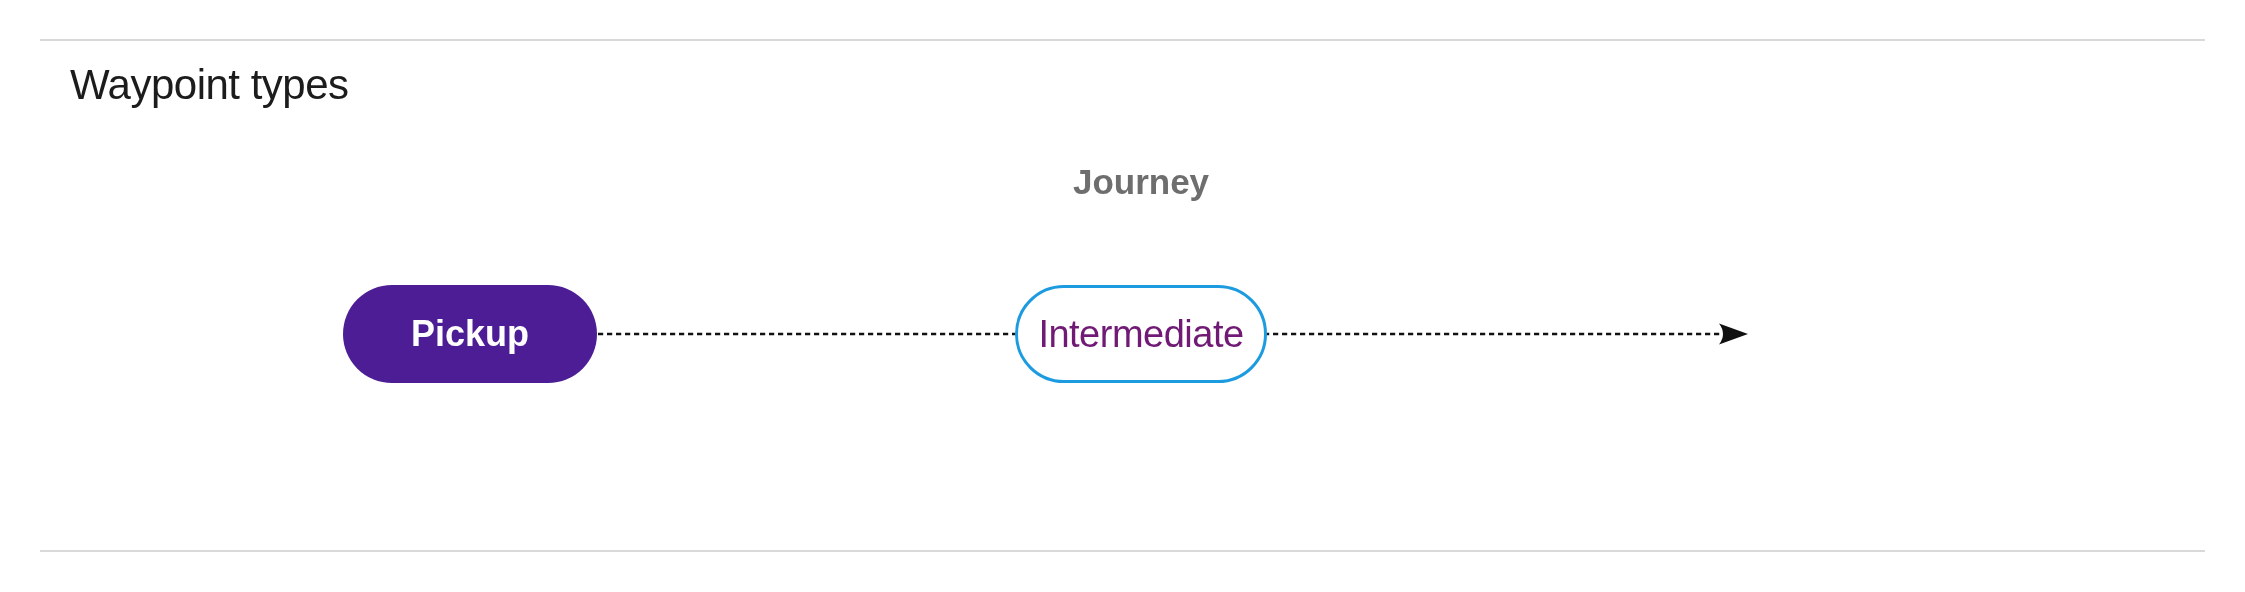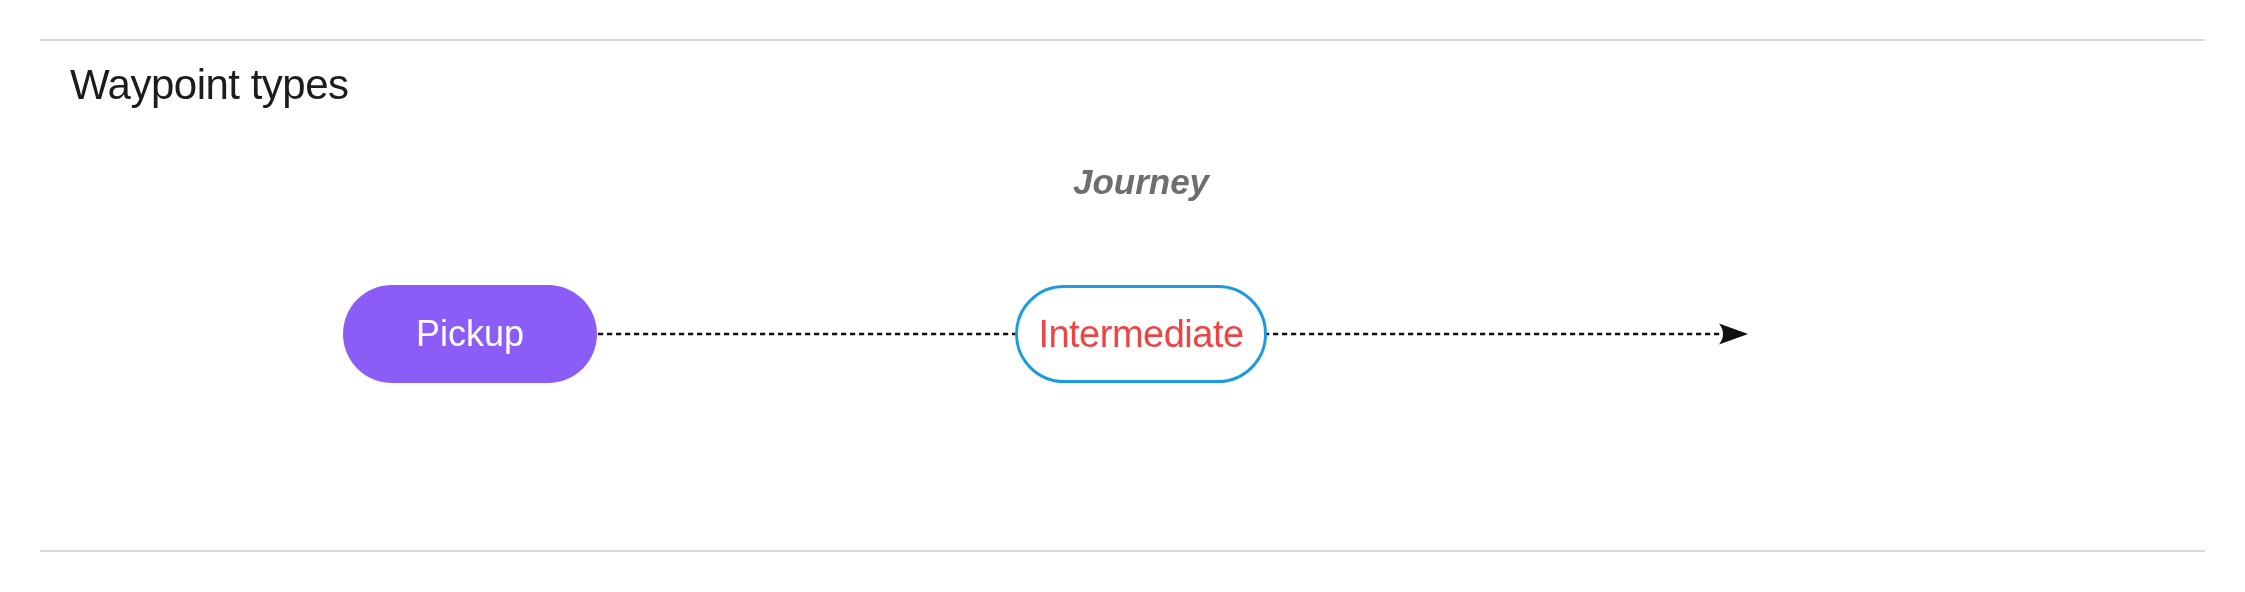"Journey" .journey-label { font-style: italic -> none }
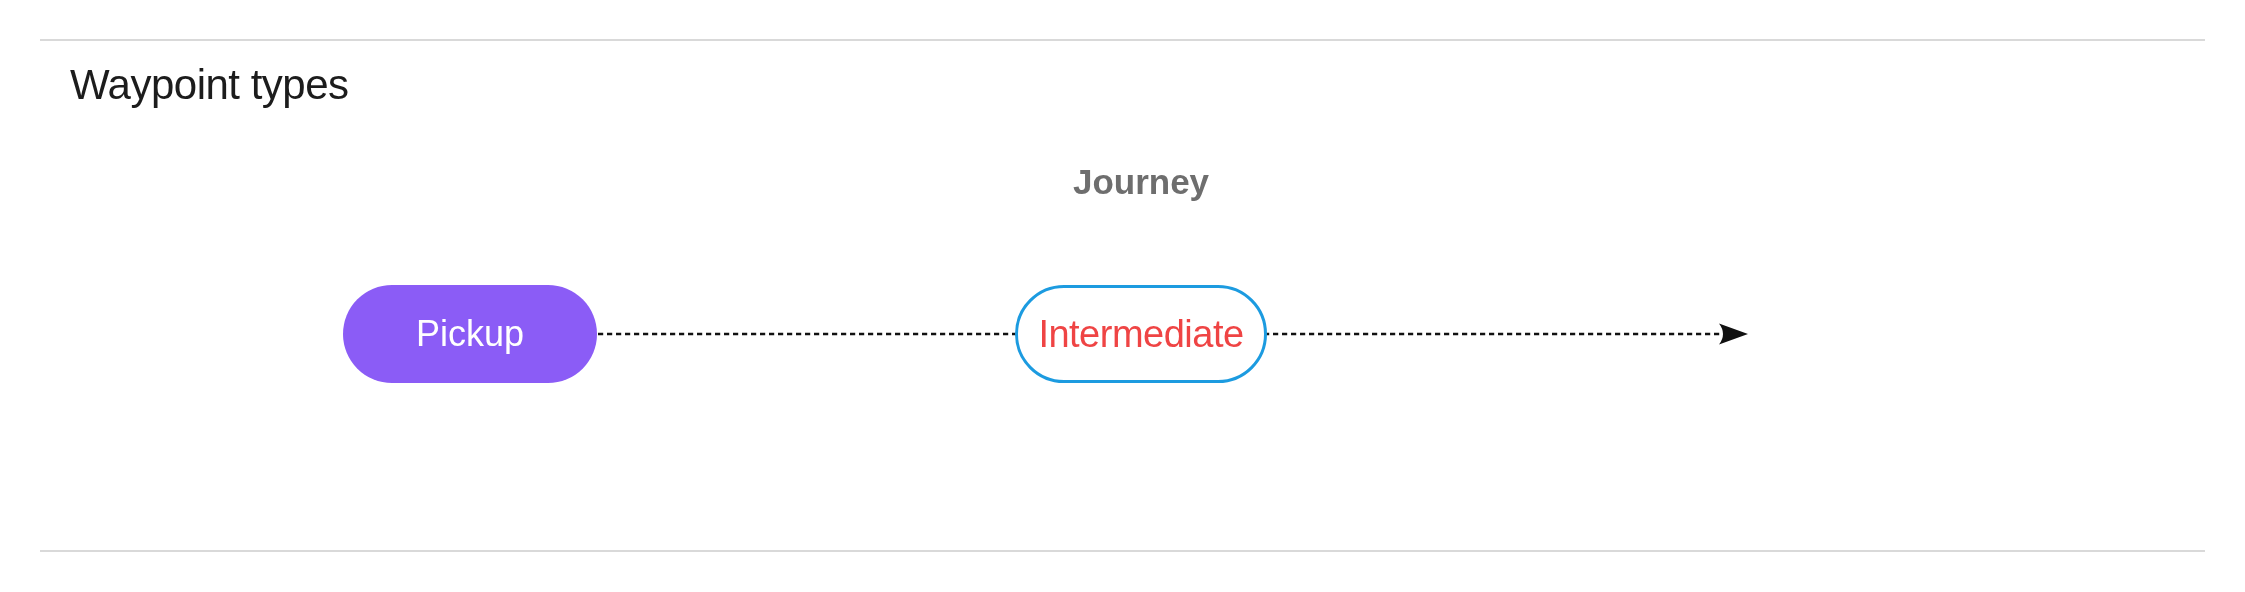"Pickup" .pill.terminal { background: #8b5cf6 -> #4c1d95; font-weight: 400 -> 700 }
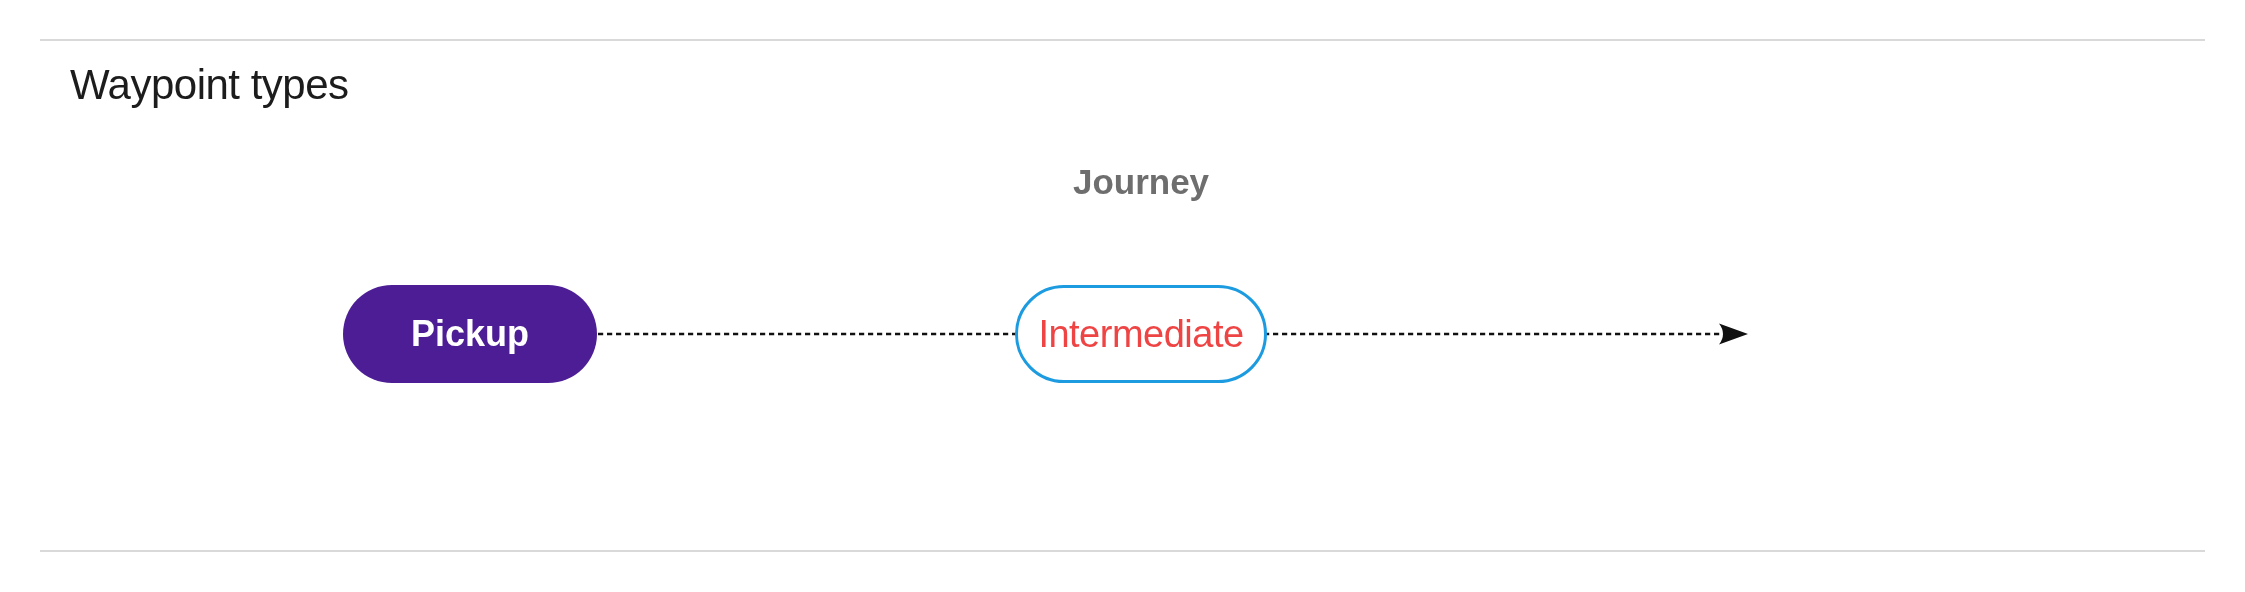"Intermediate" .pill.intermediate { color: #ef4444 -> #701a75 }
